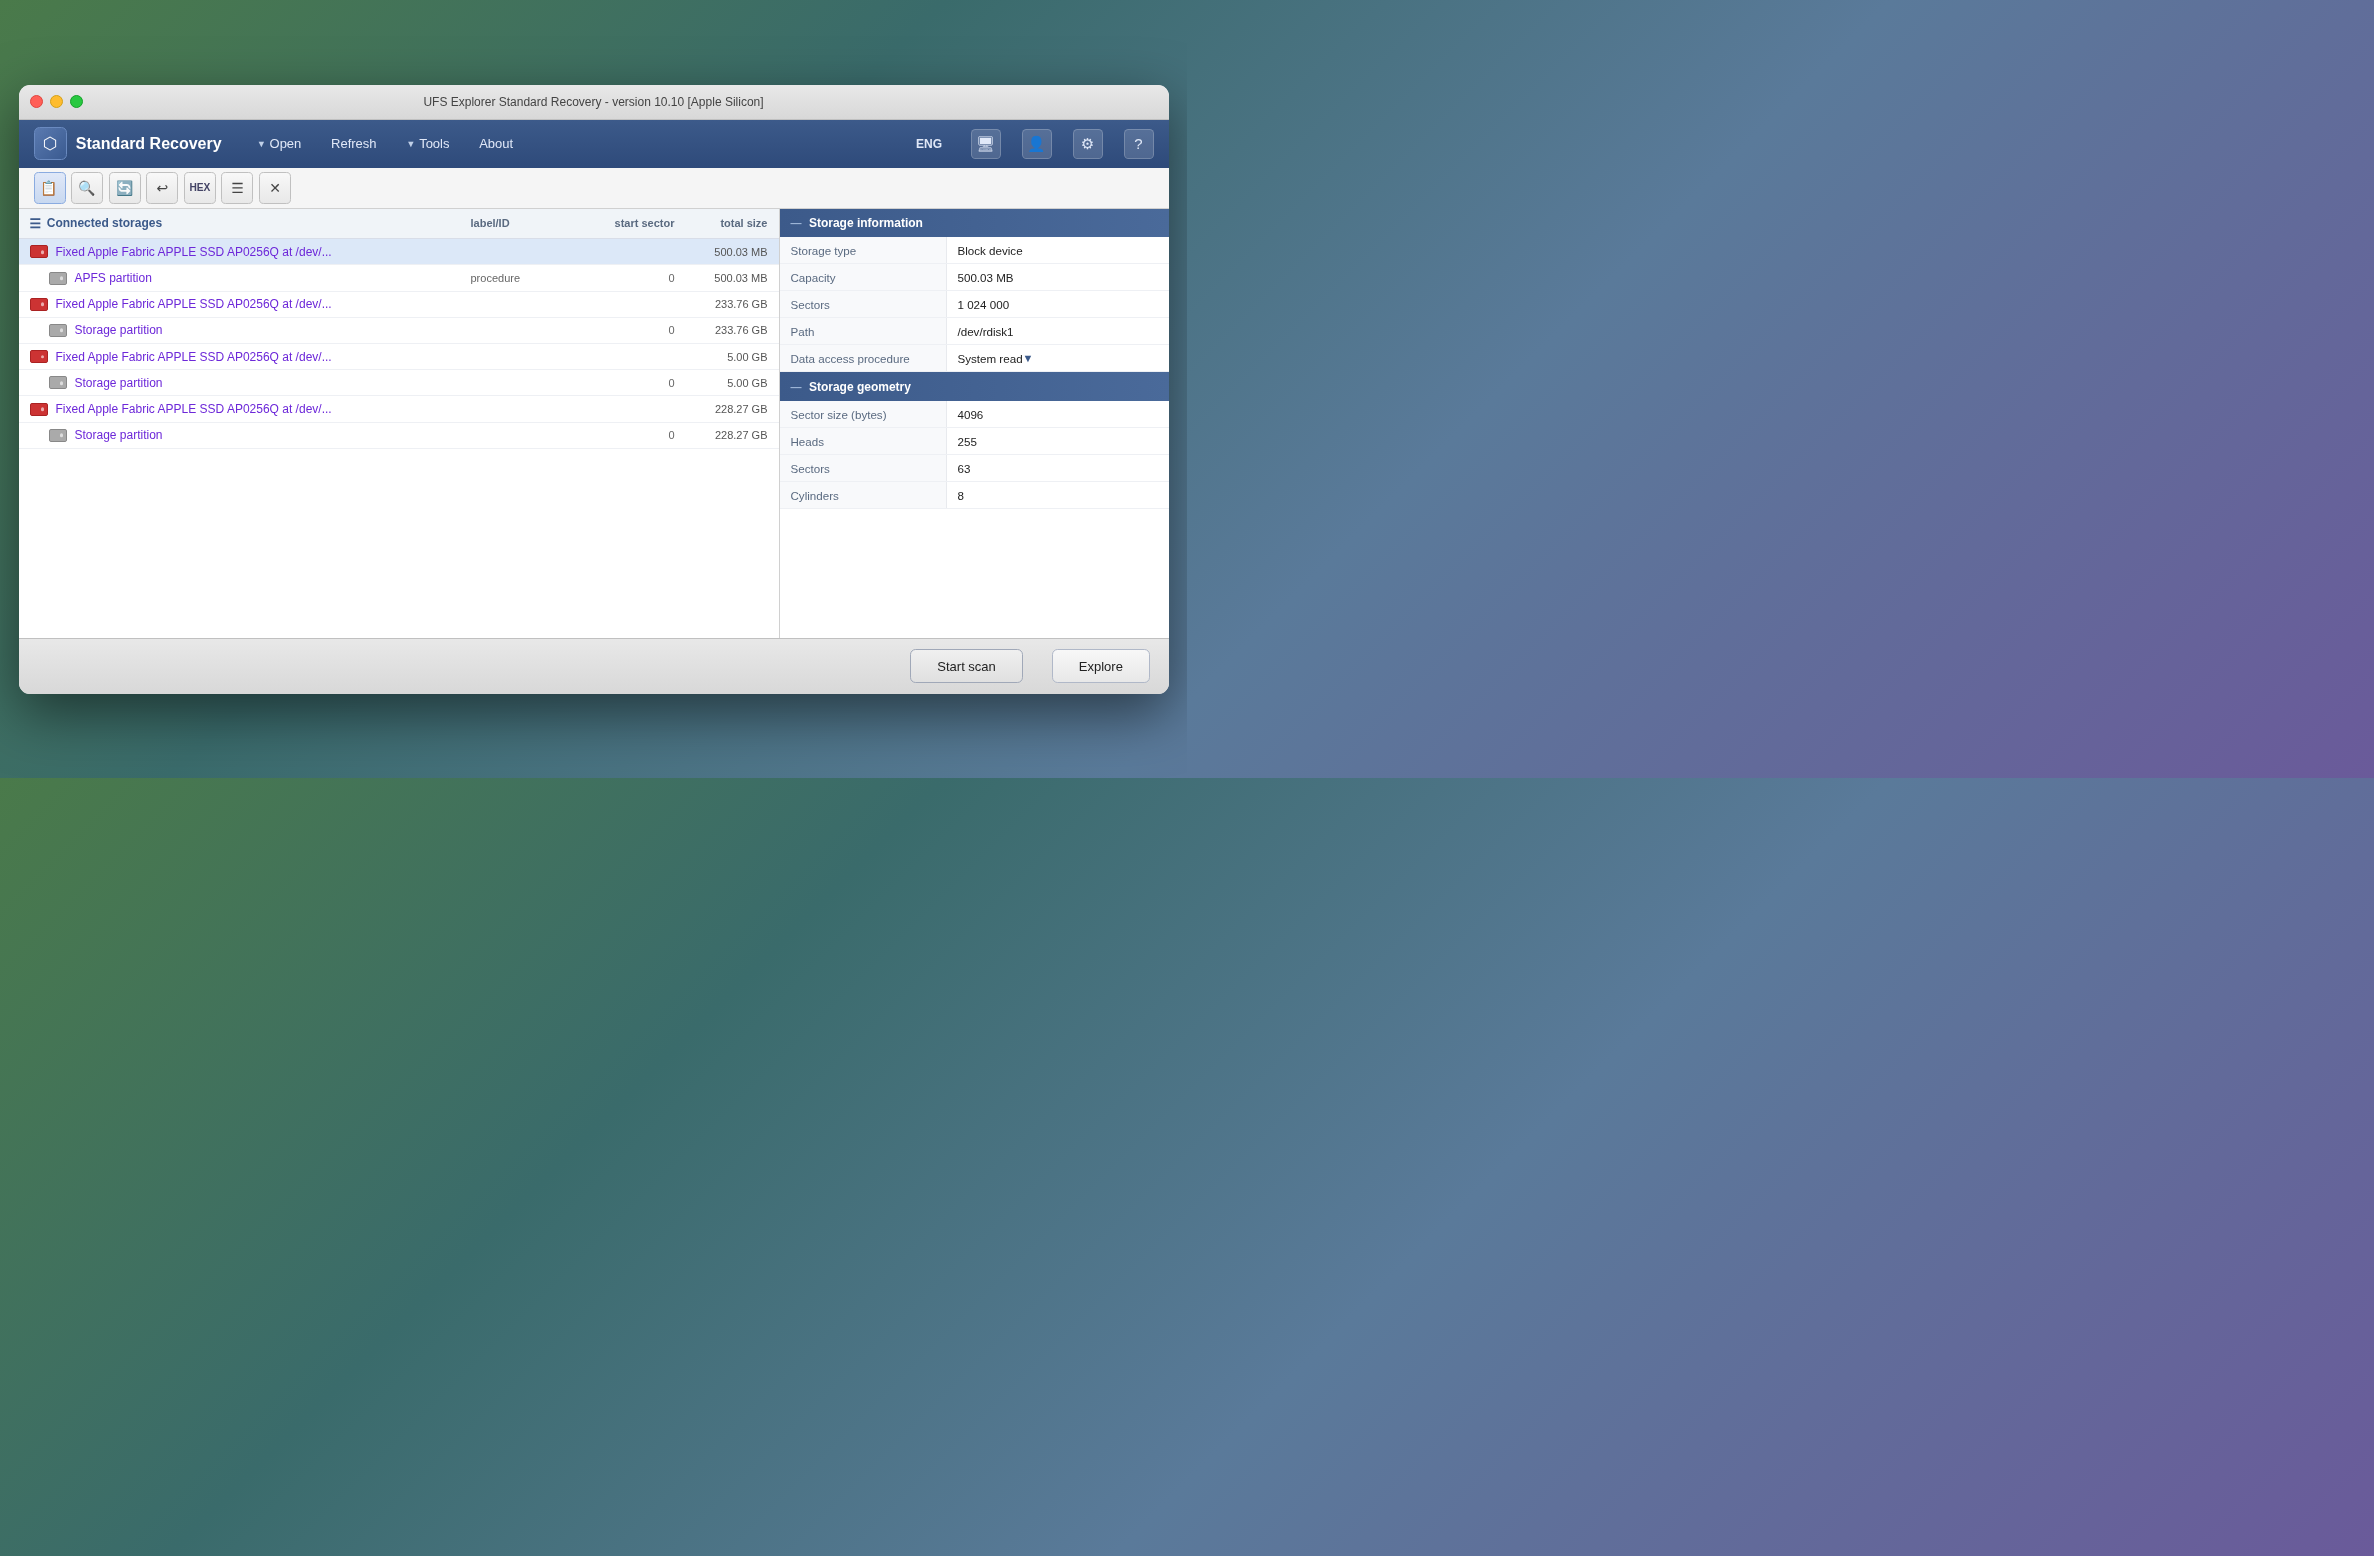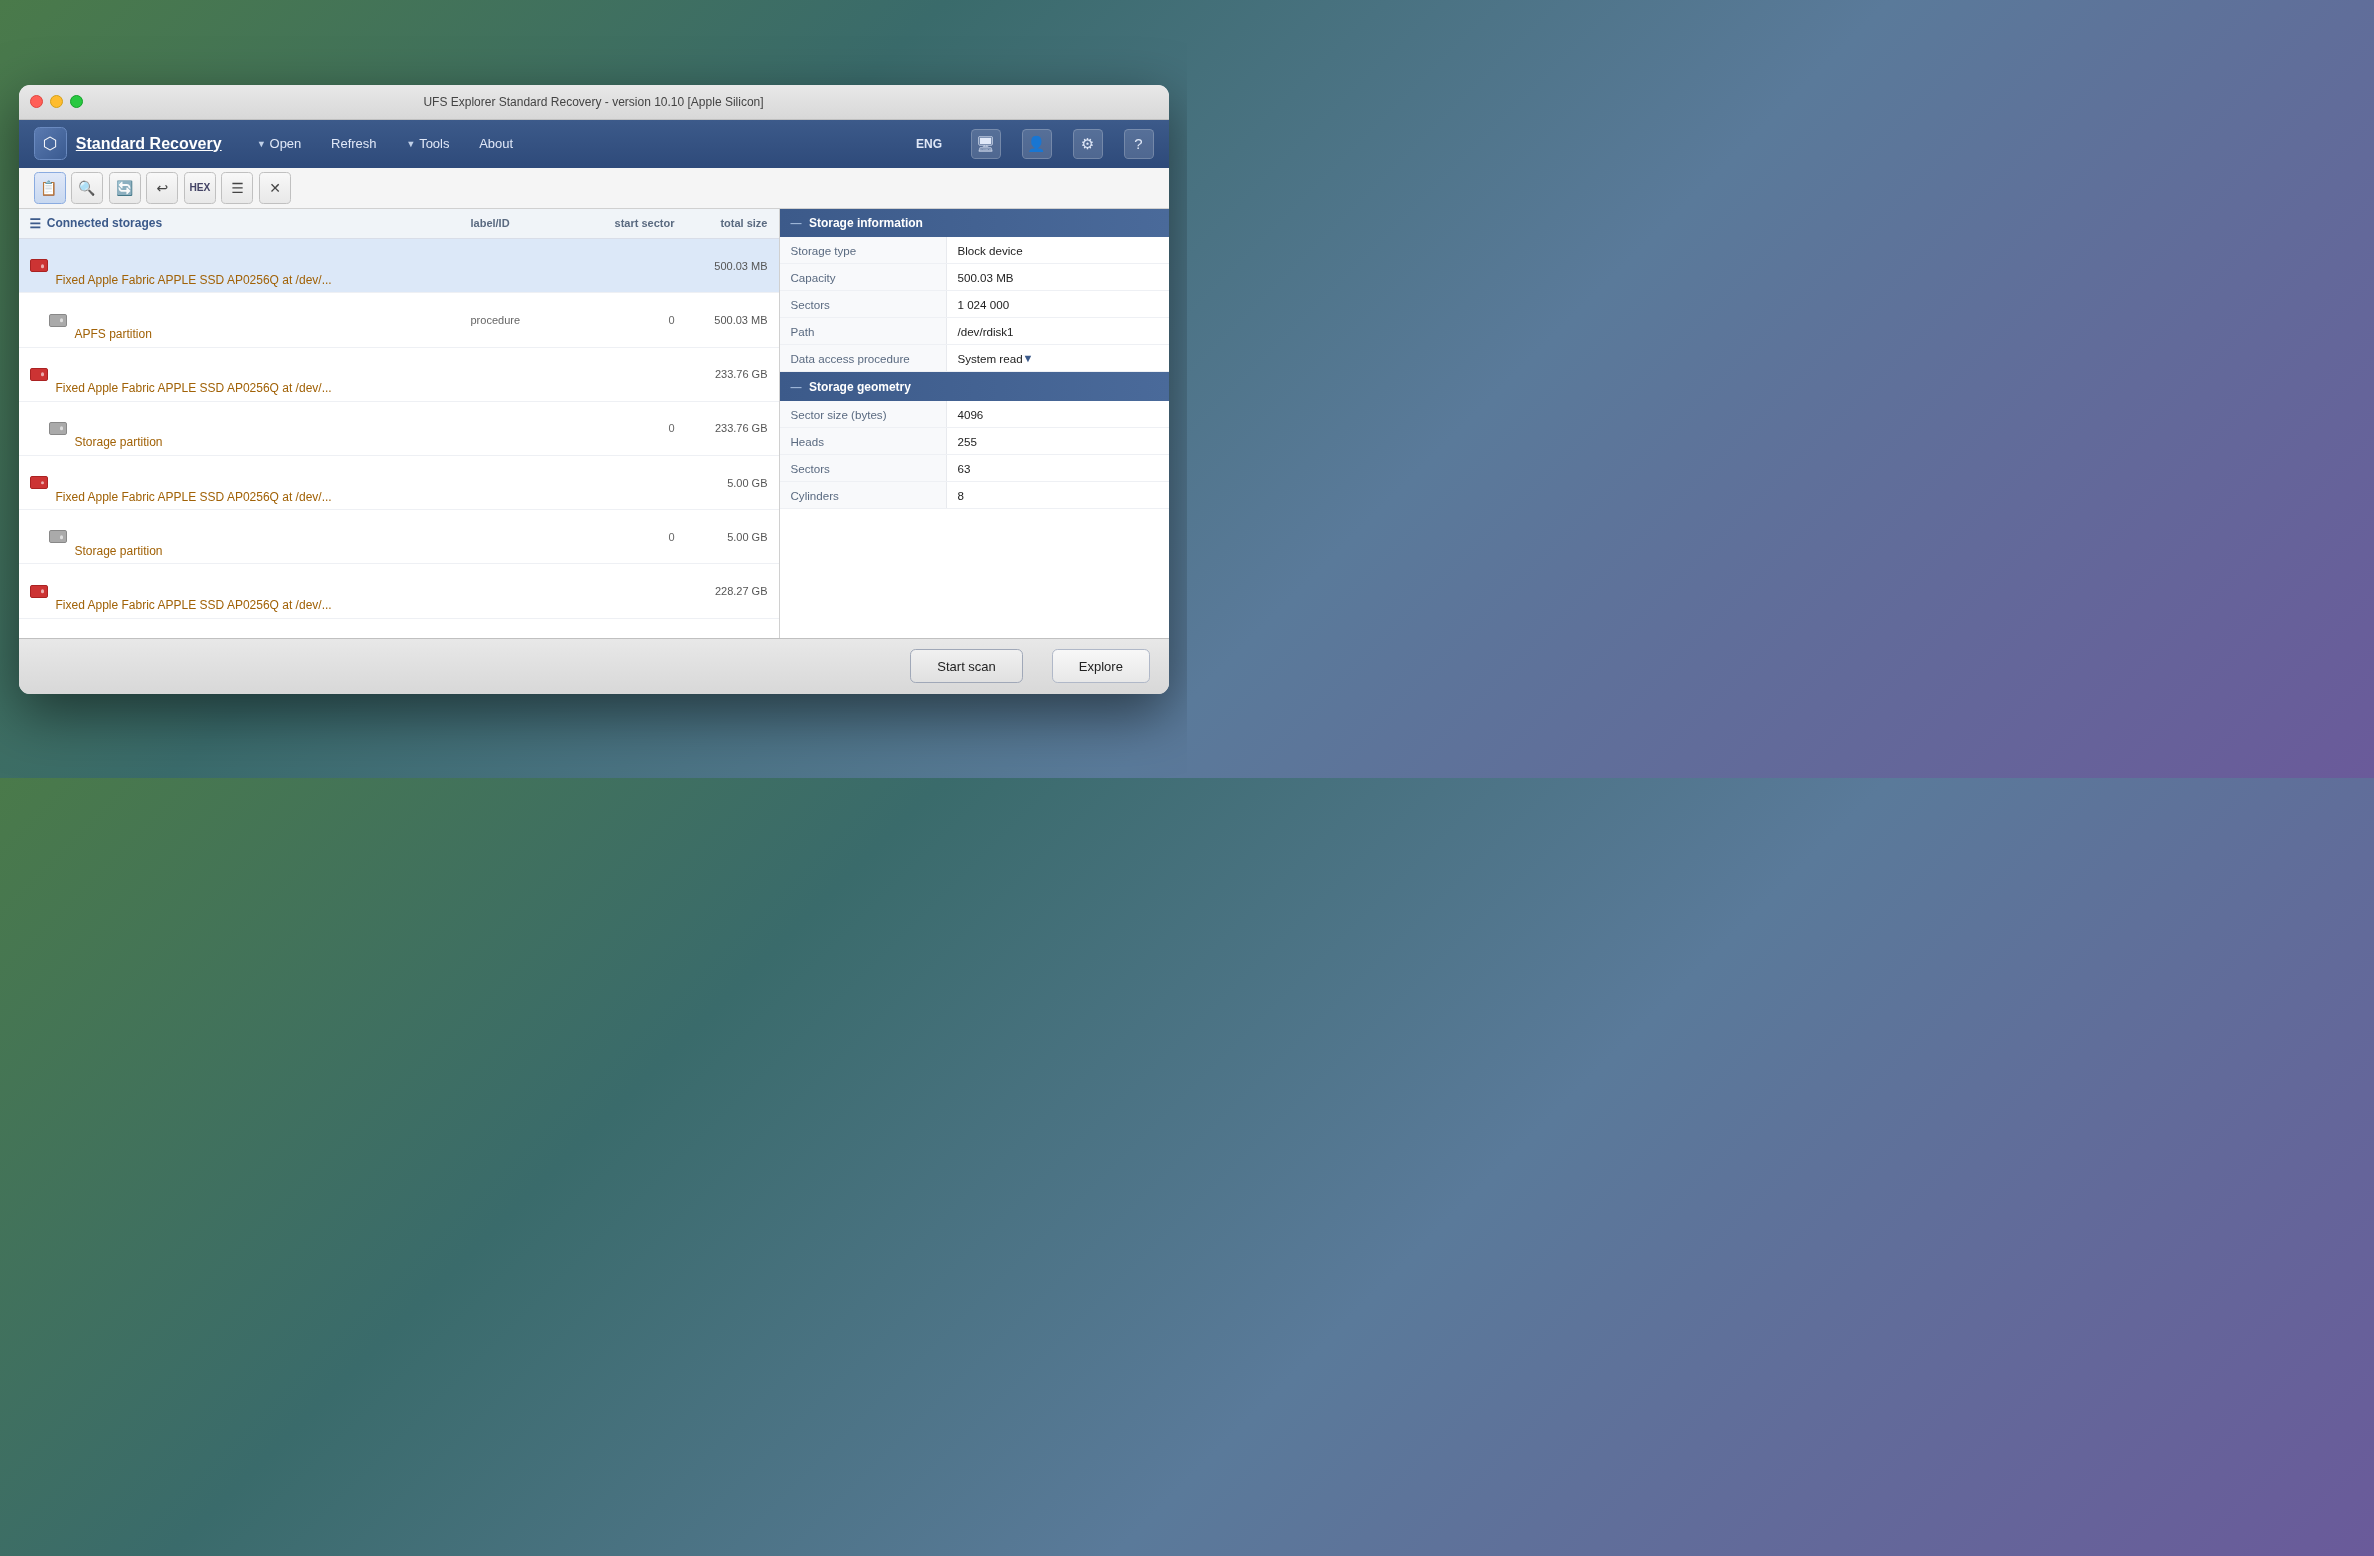"Standard Recovery" .app-name { text-decoration: underline -> none }
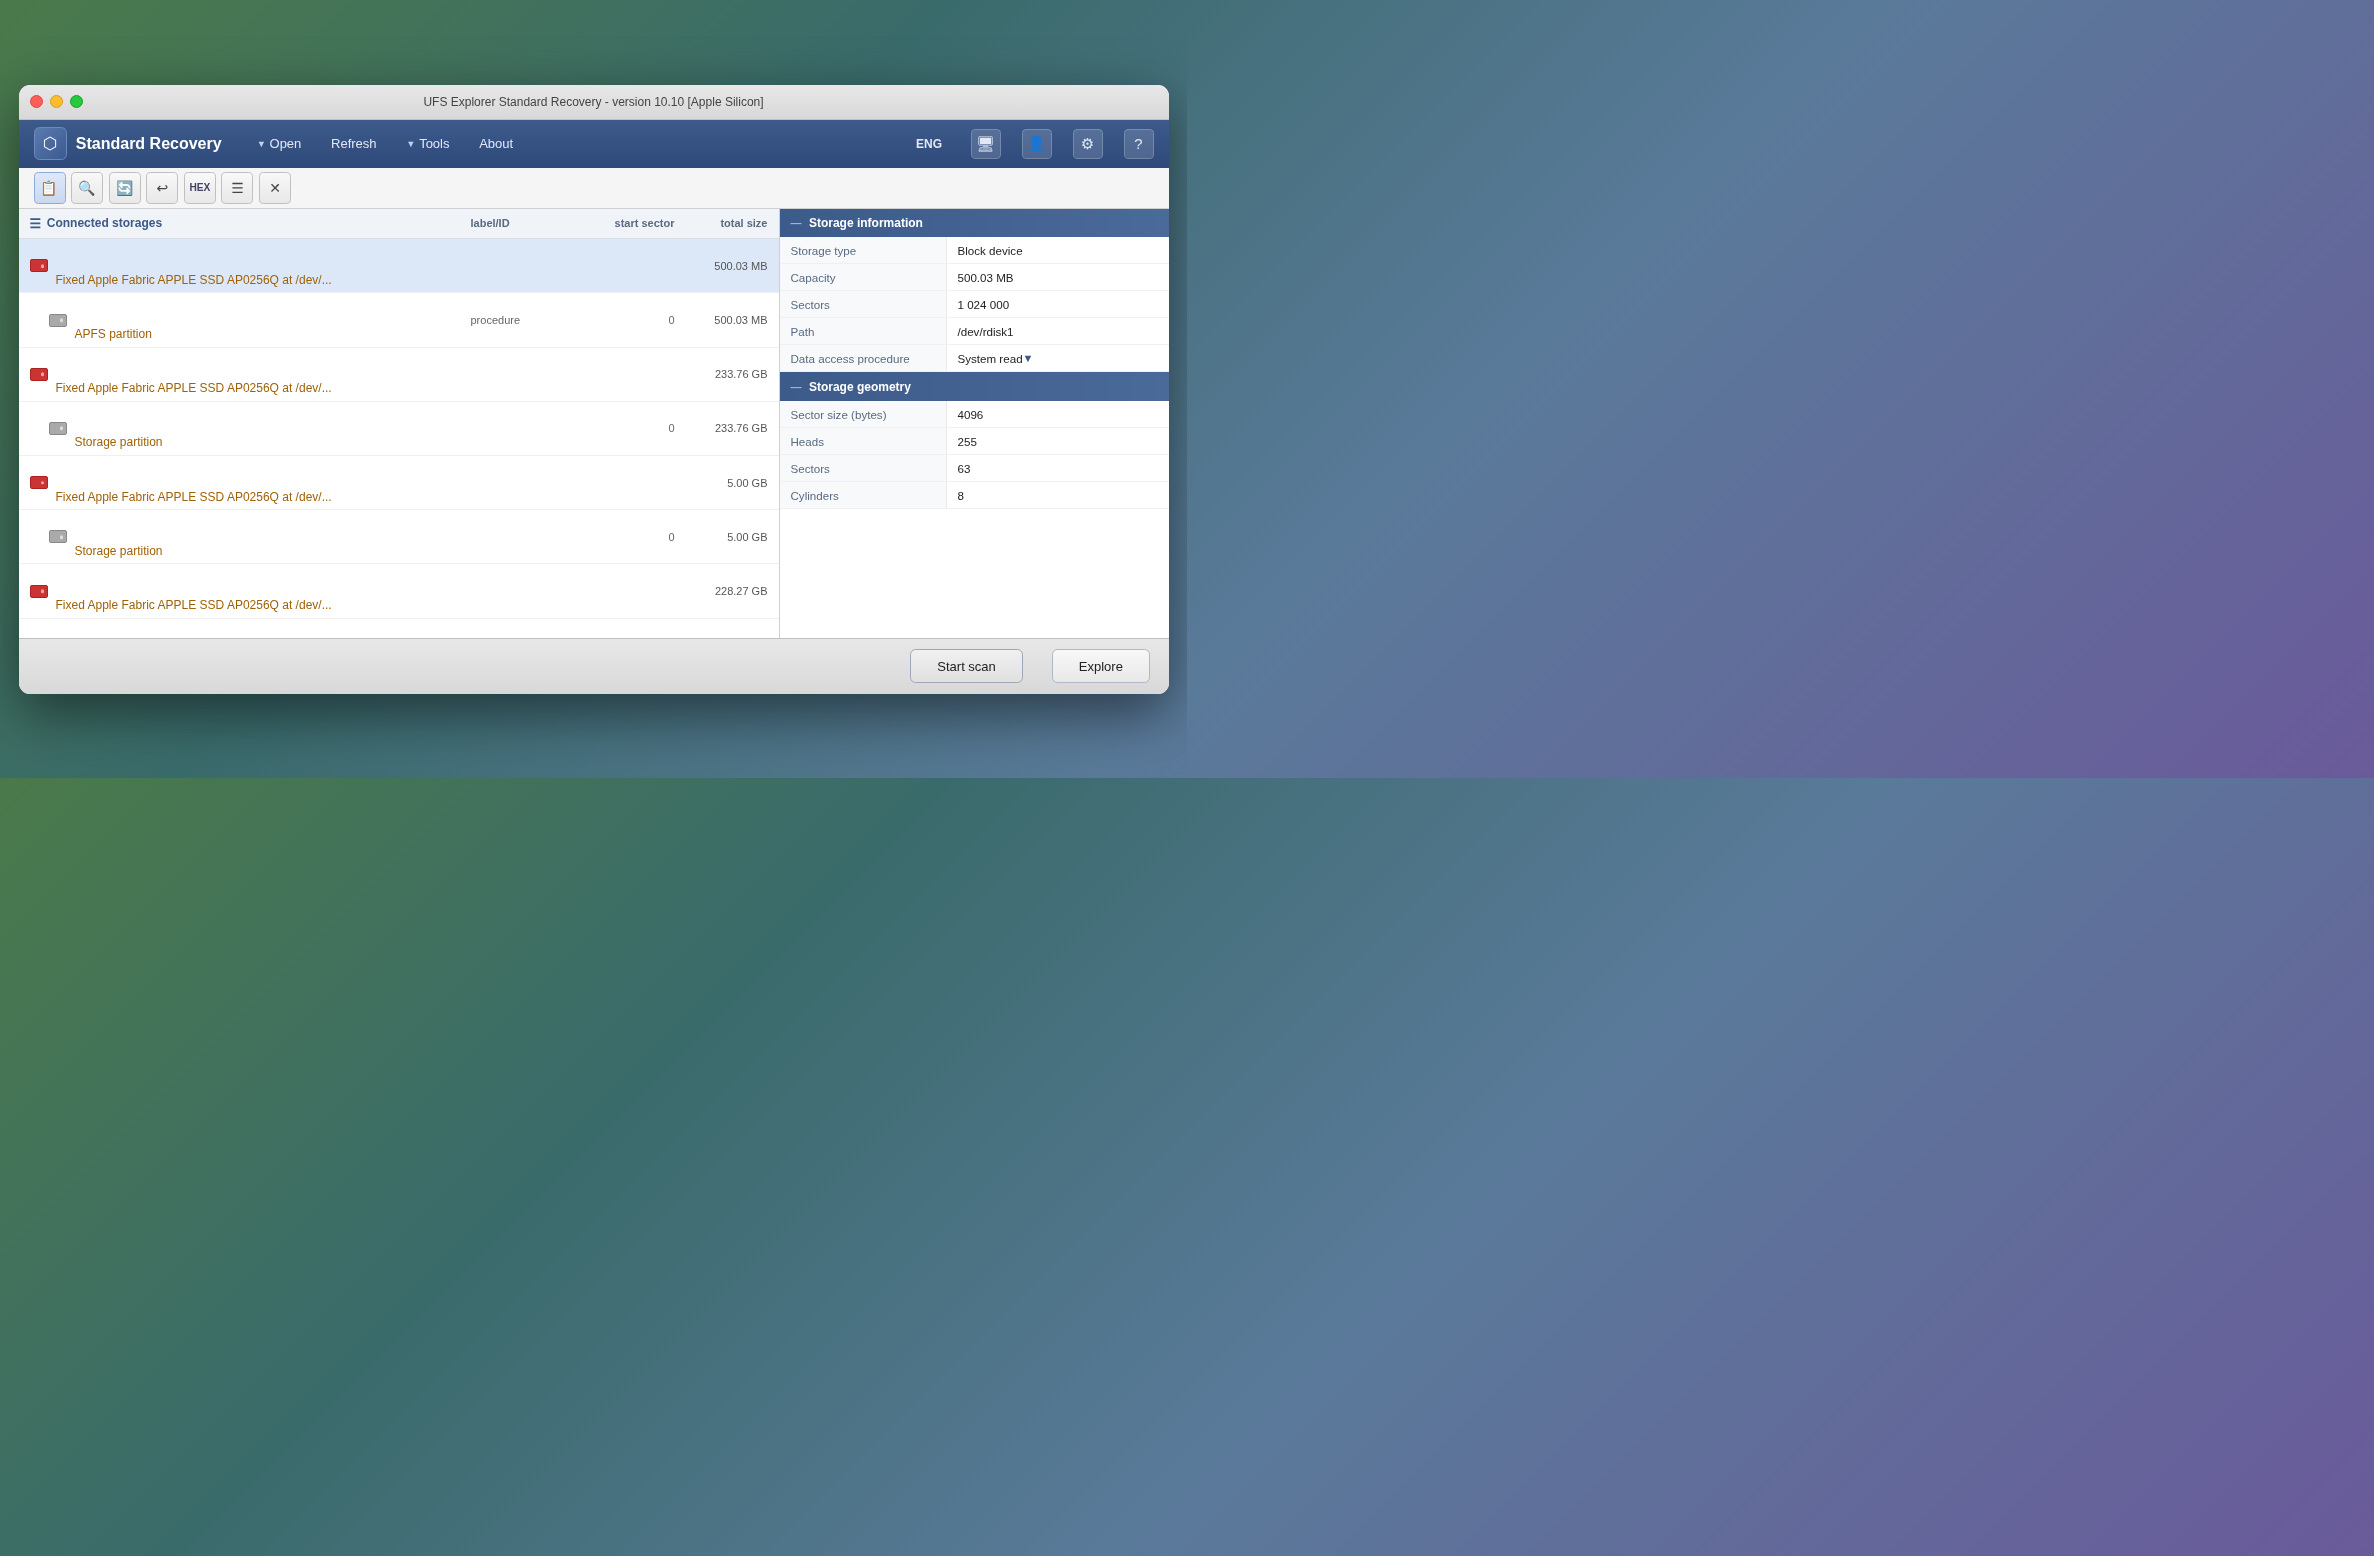"Fixed Apple Fabric APPLE SSD" .item-name { color: #a16207 -> #6d28d9; margin-top: 28px -> none }
